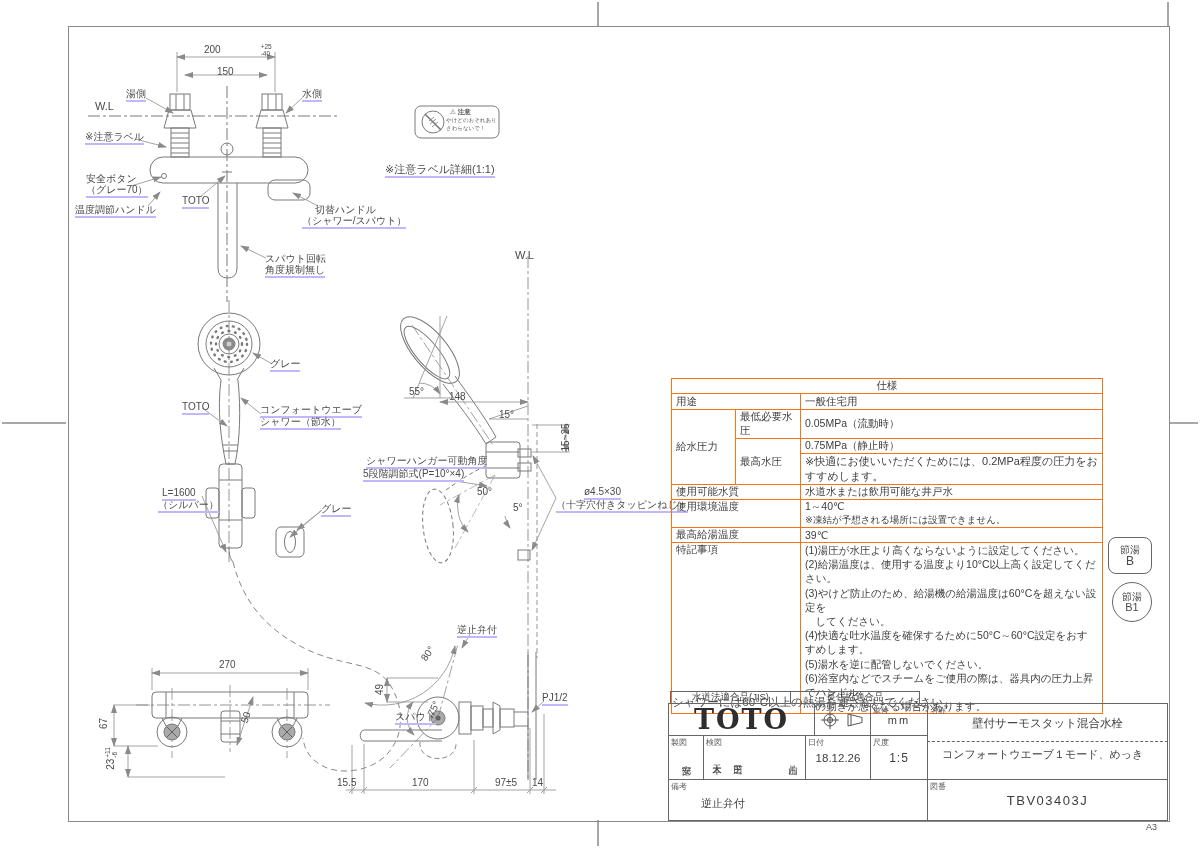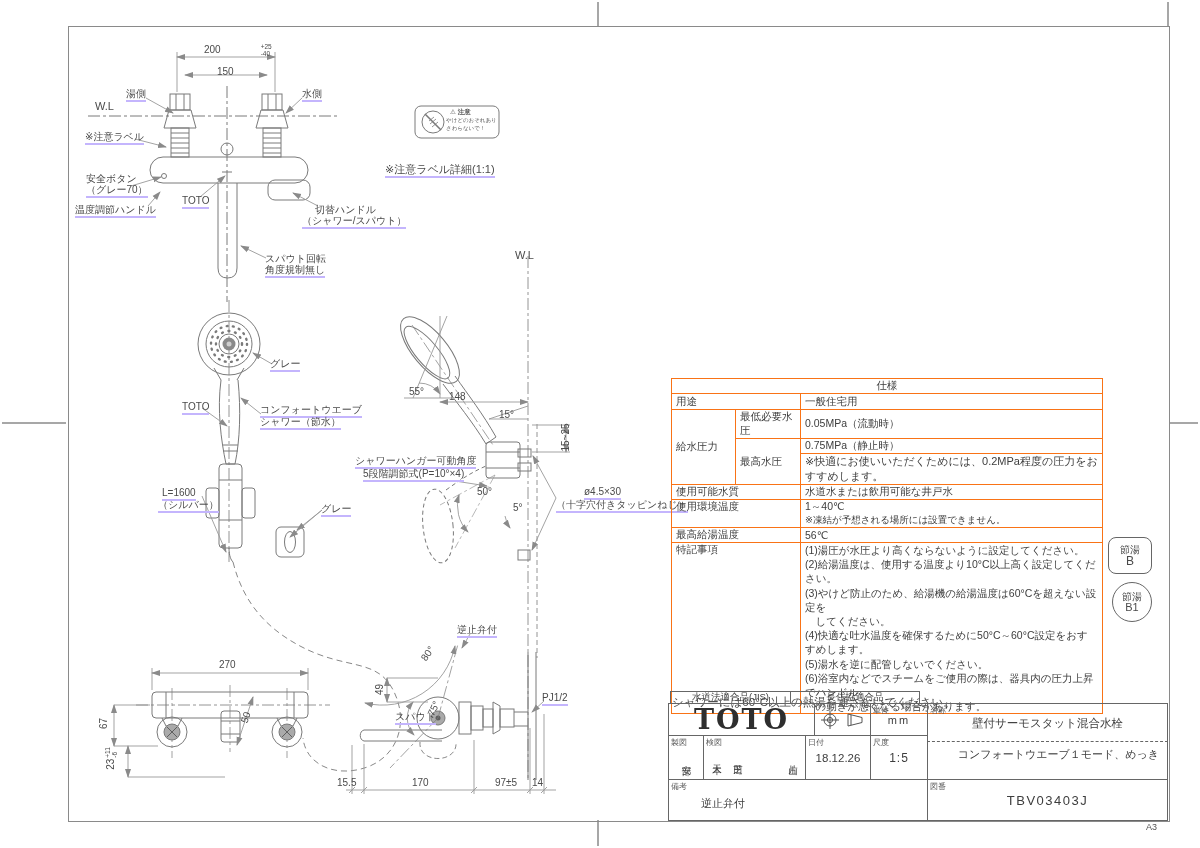"シャワーハンガー可動角度" div.lbl { left: 355px -> 366px }
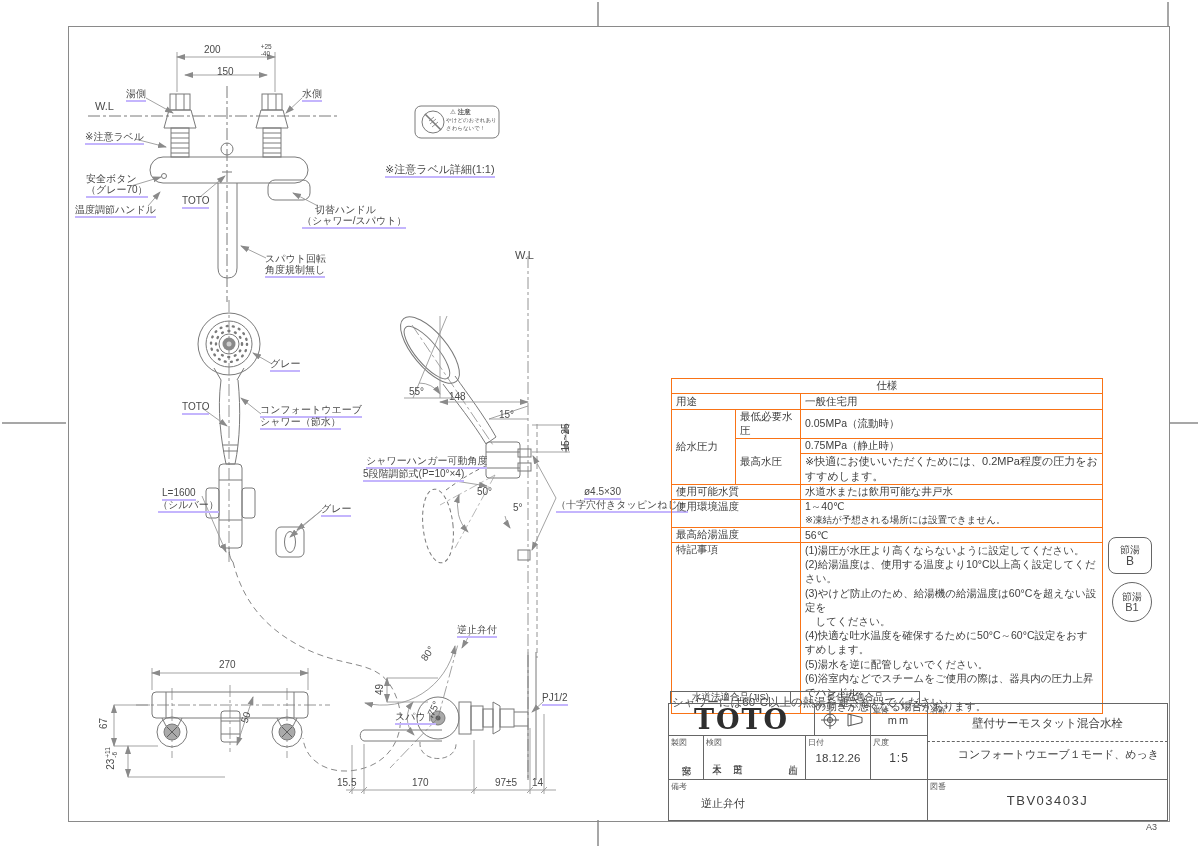"56℃" td { text: 56 -> 39 }
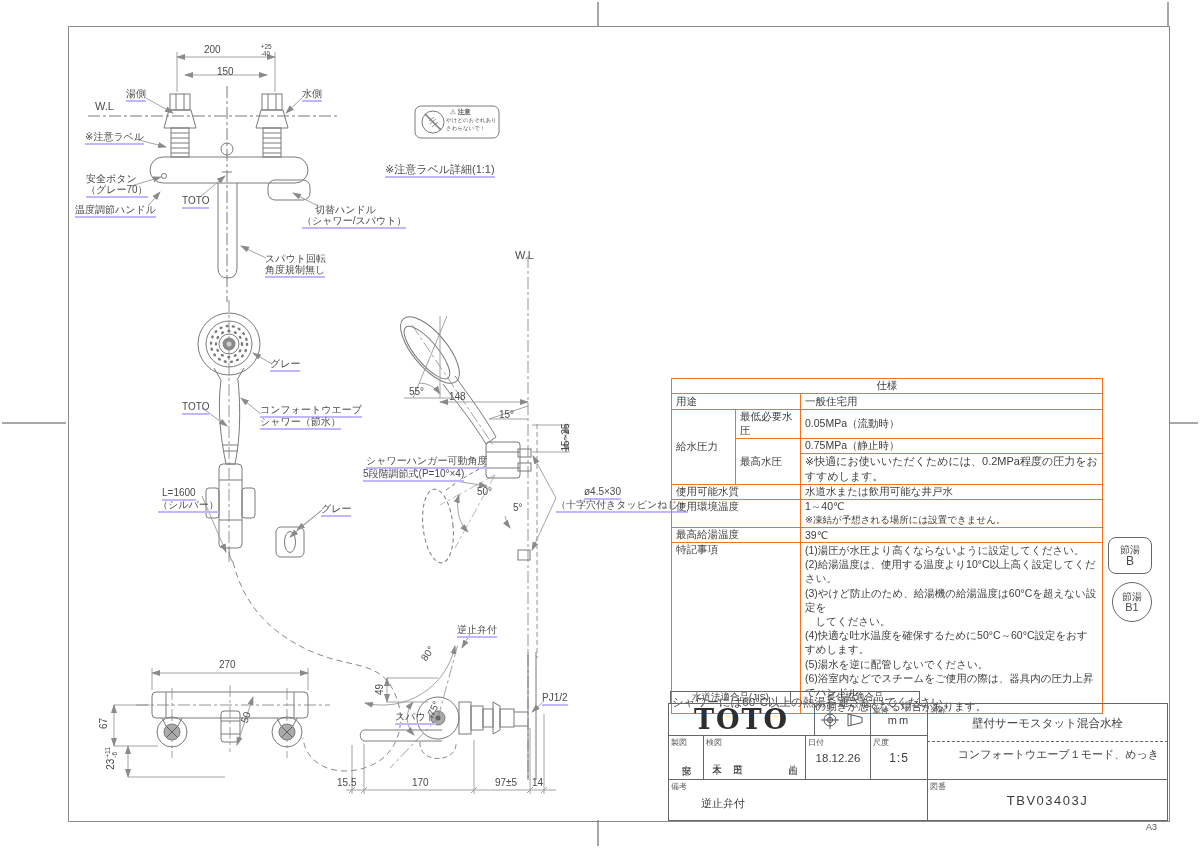"コンフォートウエーブ１モード、めっき" div.tbx { text-align: right -> none }
